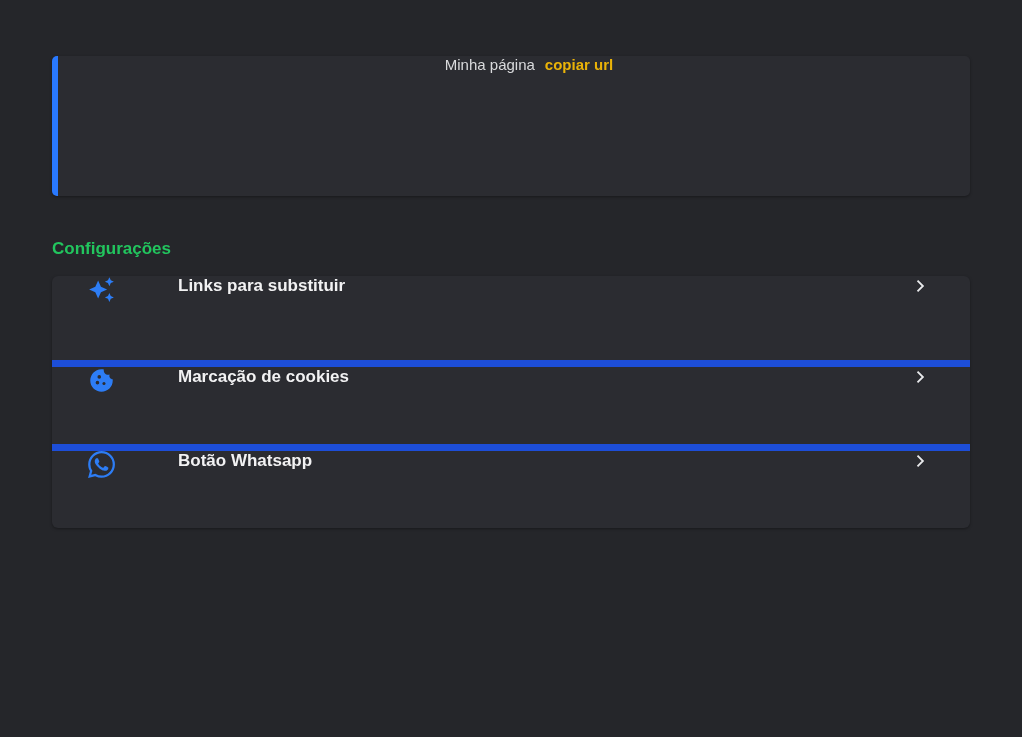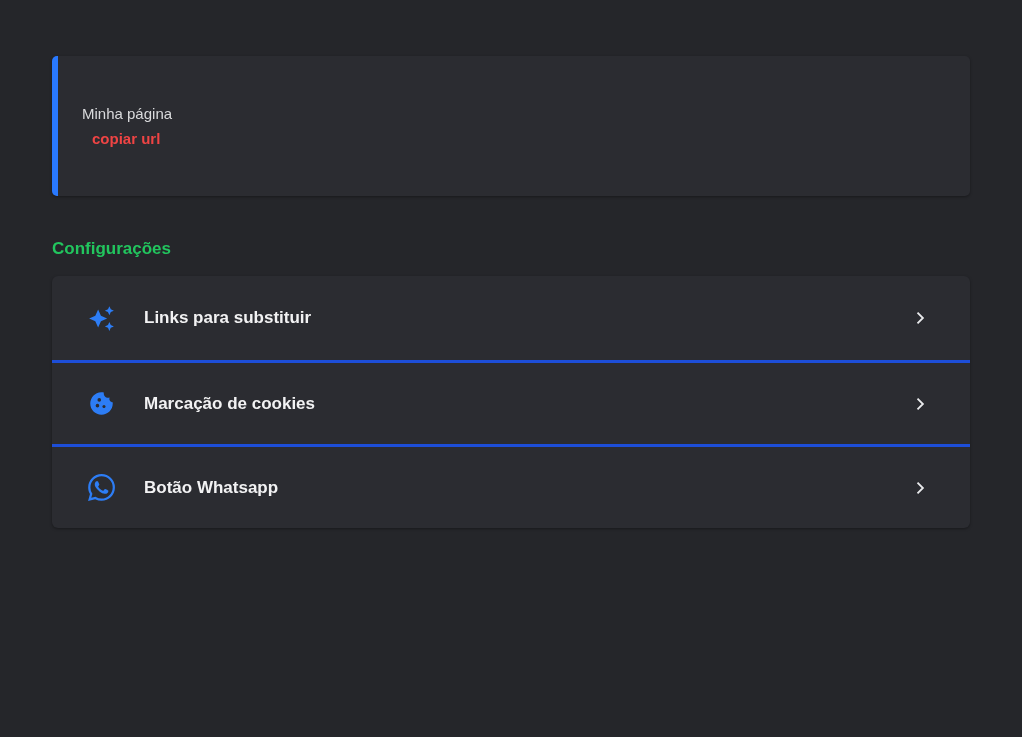"Minha página" .url-card { flex-direction: column -> row; padding-left: 24px -> 30px }
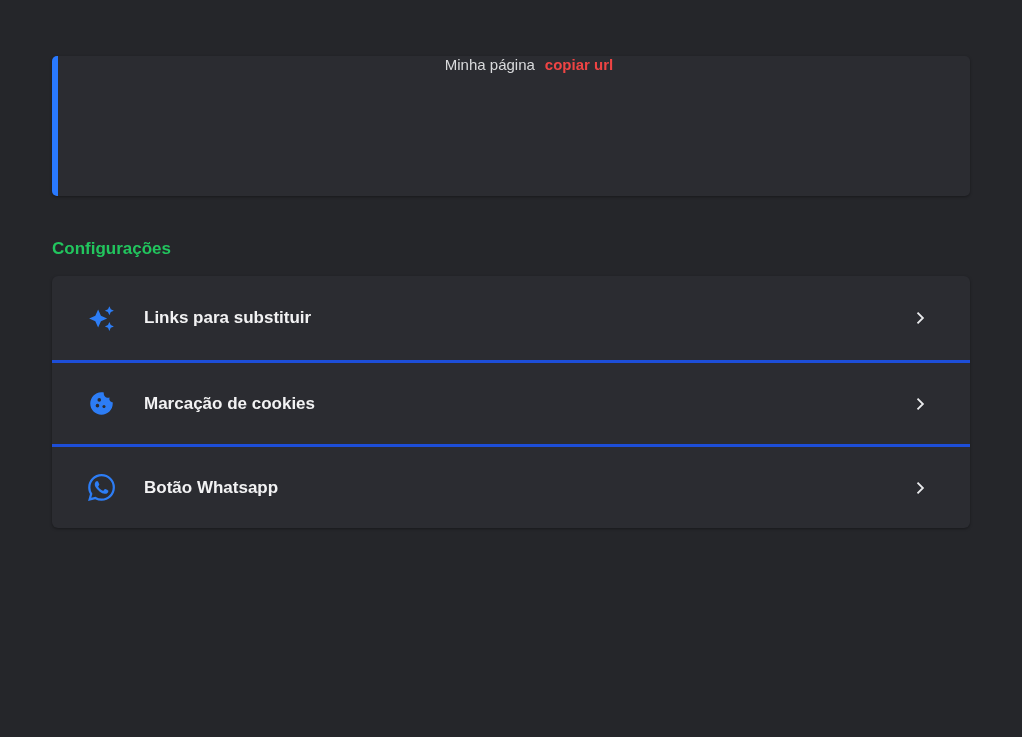"copiar url" .copy-link { color: #ef4444 -> #eab308 }
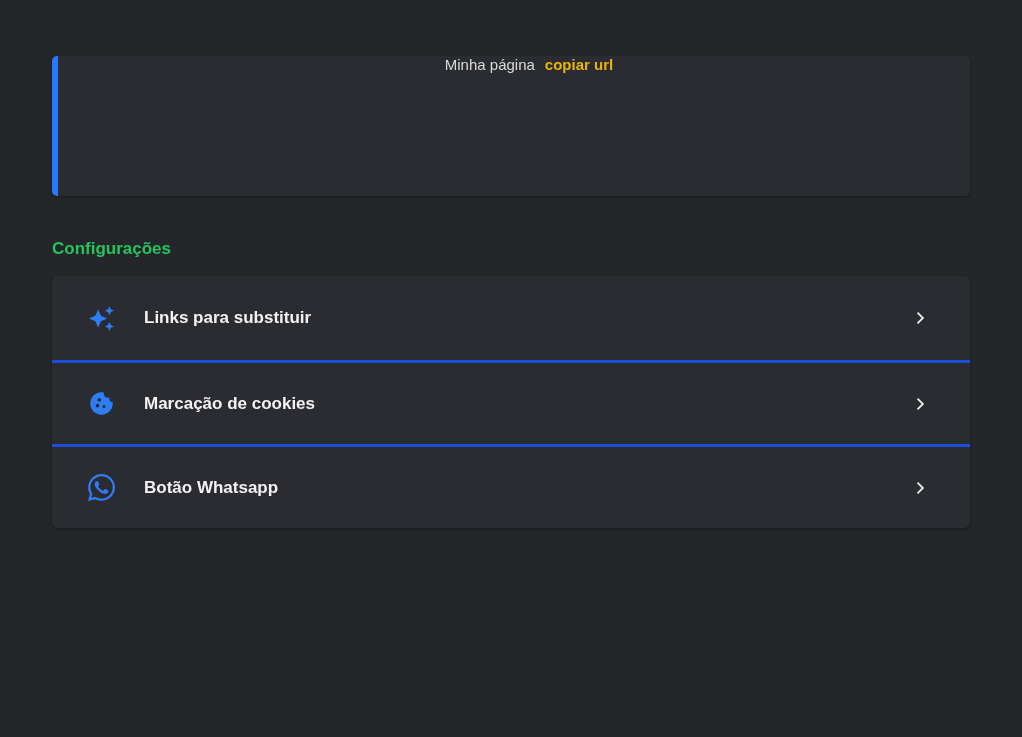"Links para substituir" .settings-row { align-items: center -> none; gap: none -> 34px }
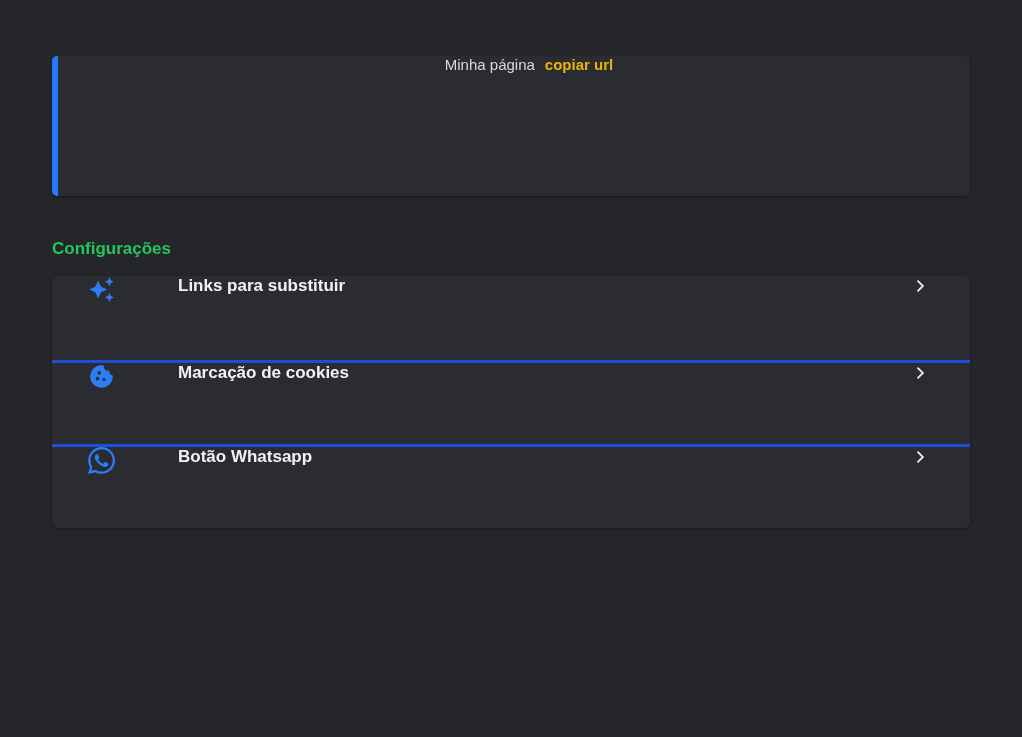"Marcação de cookies" .settings-row + .settings-row { border-top: 3px solid #1d4ed8 -> 7px solid #1d4ed8 }
